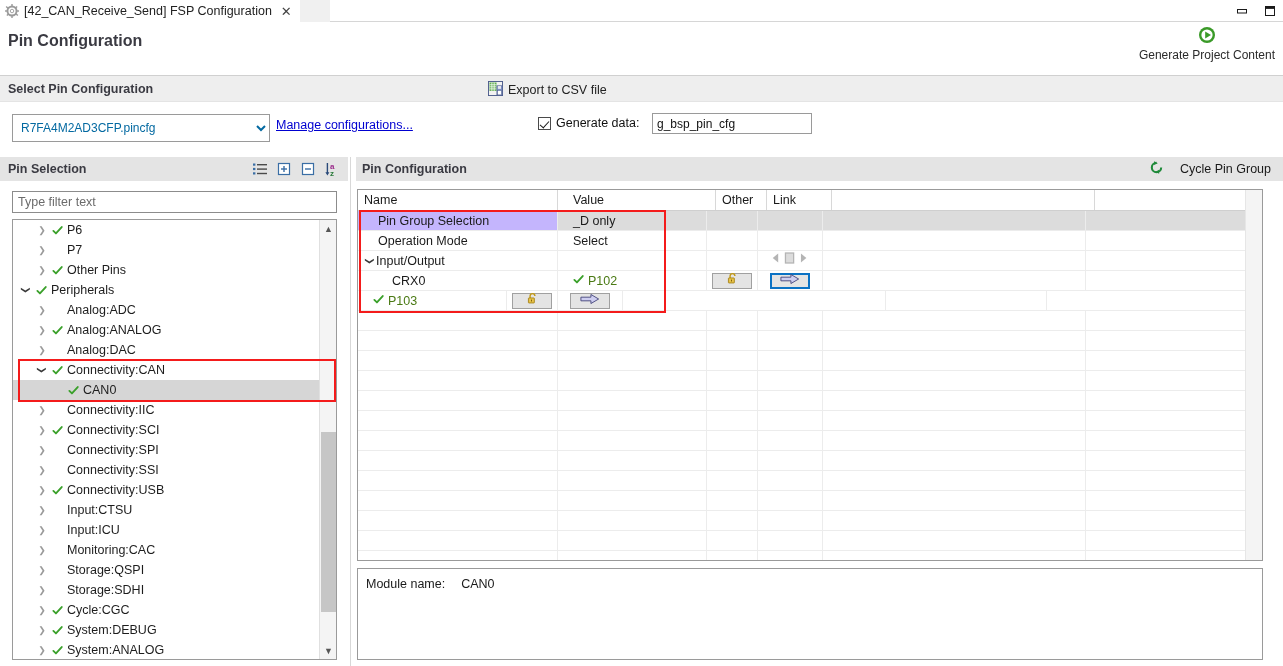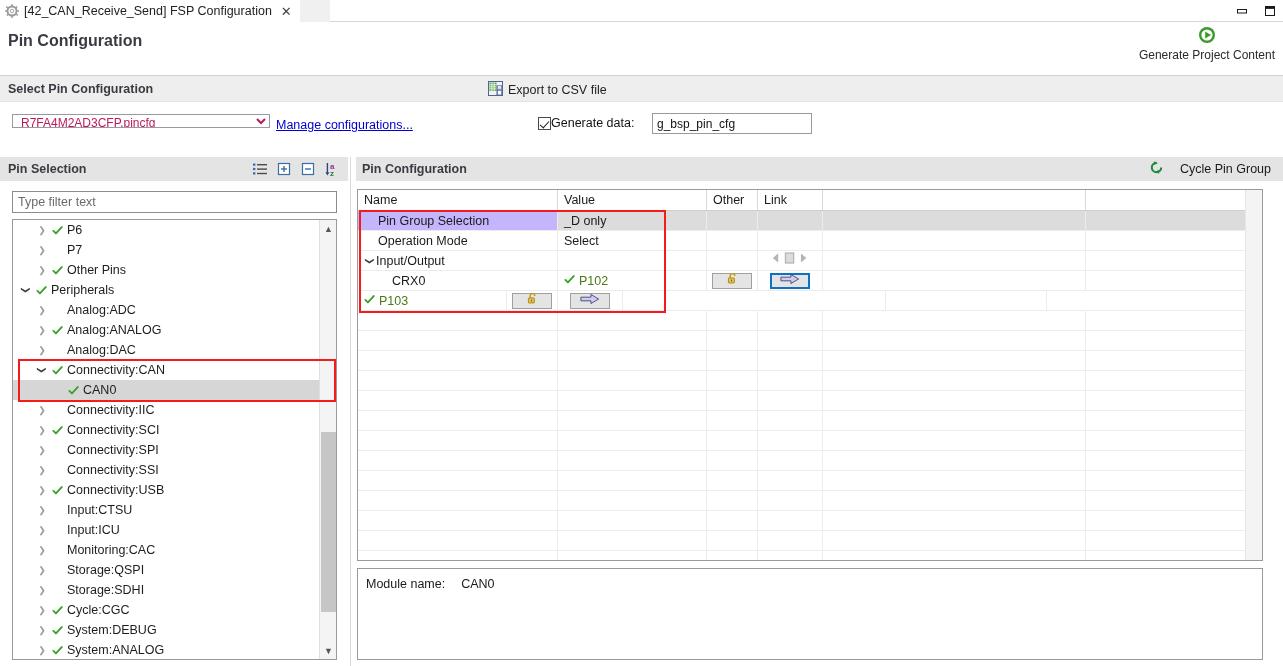"R7FA4M2AD3CFP.pincfg" .cfg-select { color: #be185d -> #0369a1; height: 14px -> 28px }
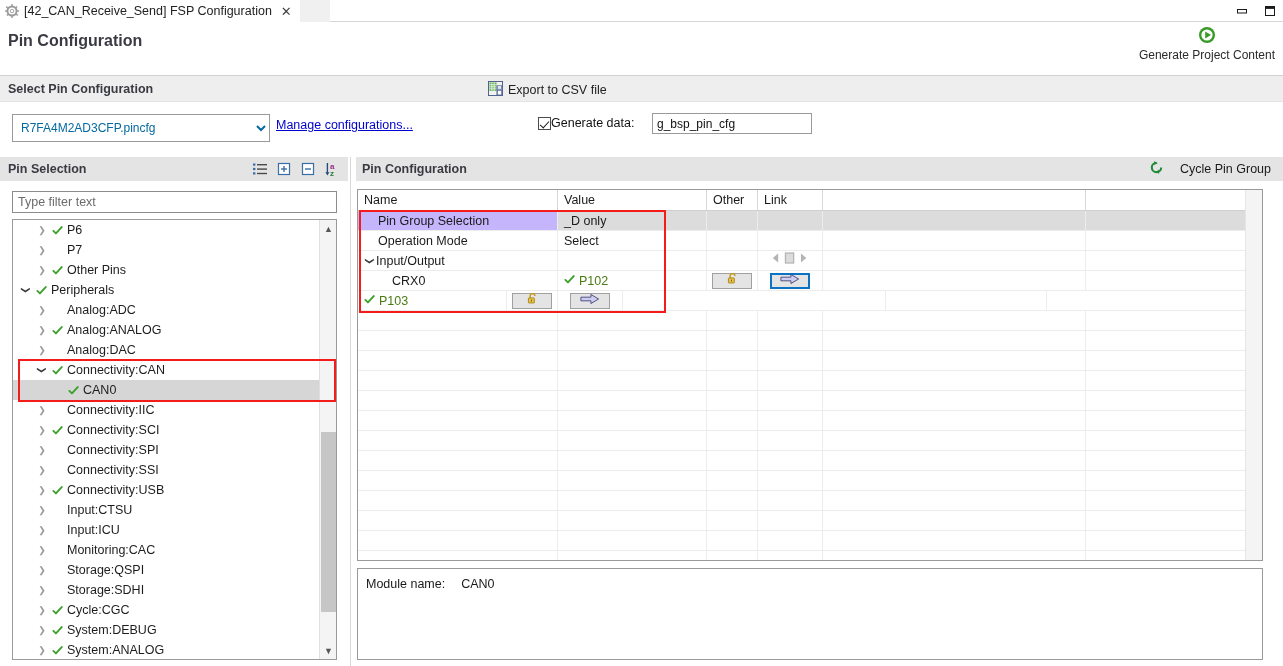"Generate data:" .gen-data-wrap { gap: none -> 5px }
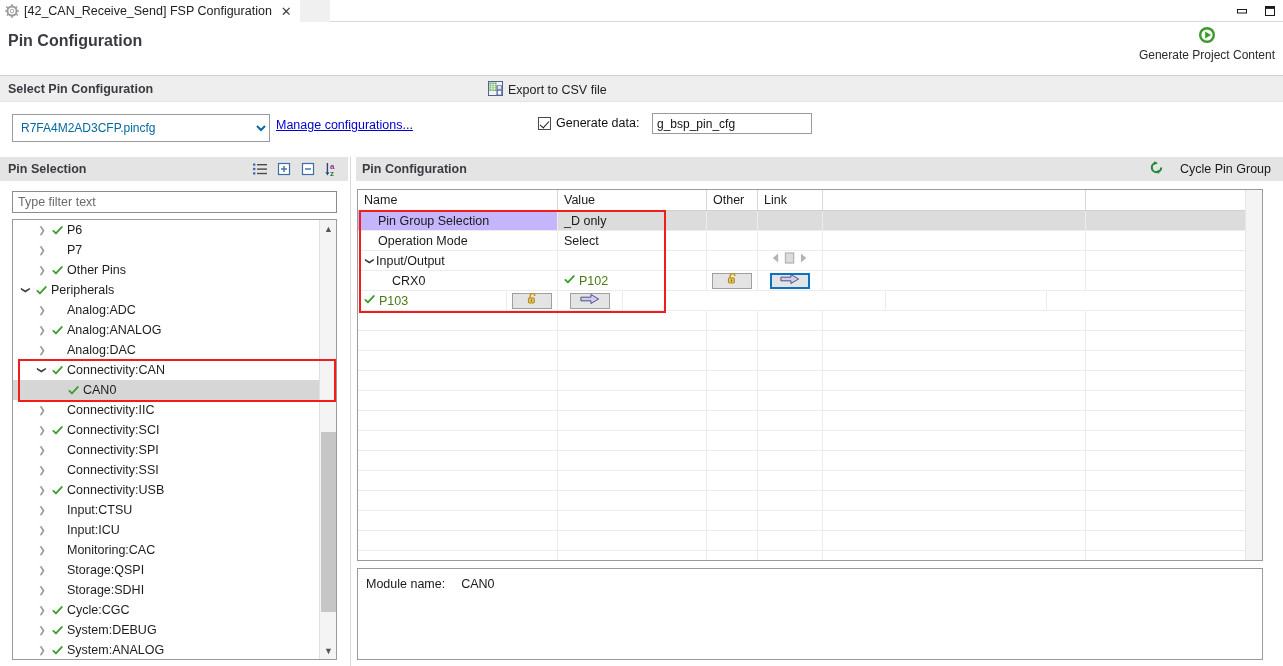"Value" div.th { margin-left: none -> 9px }
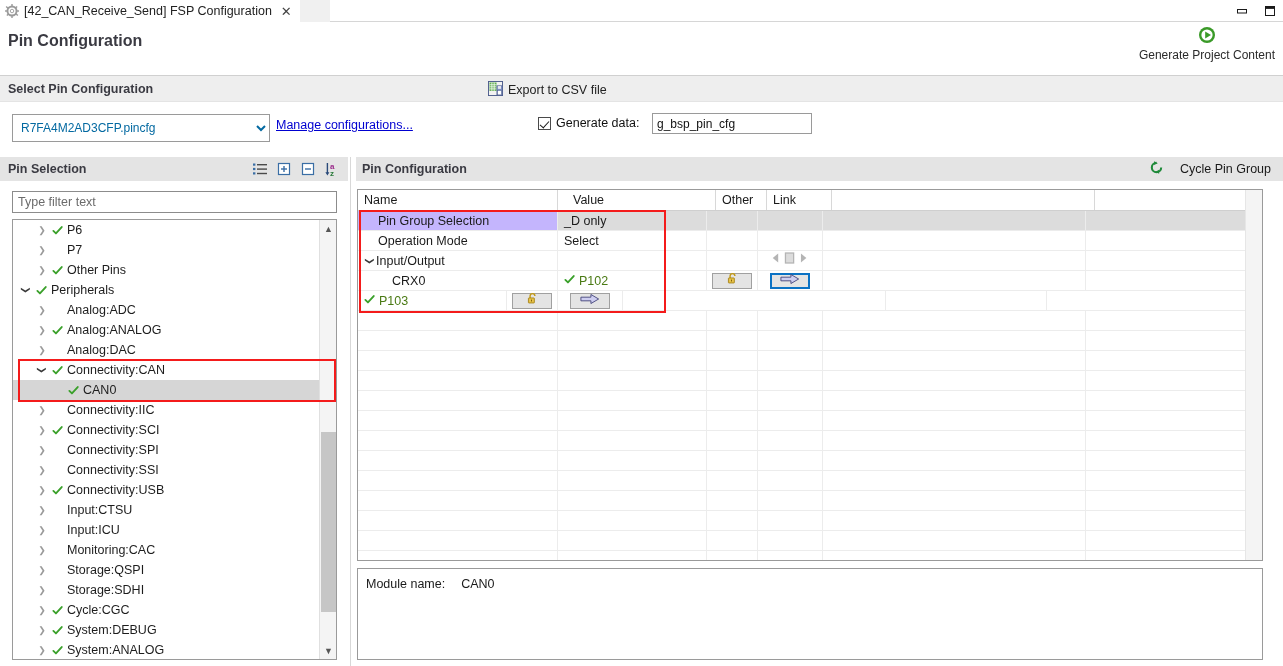"_D only" .td.value { padding-left: 6px -> 15px }
